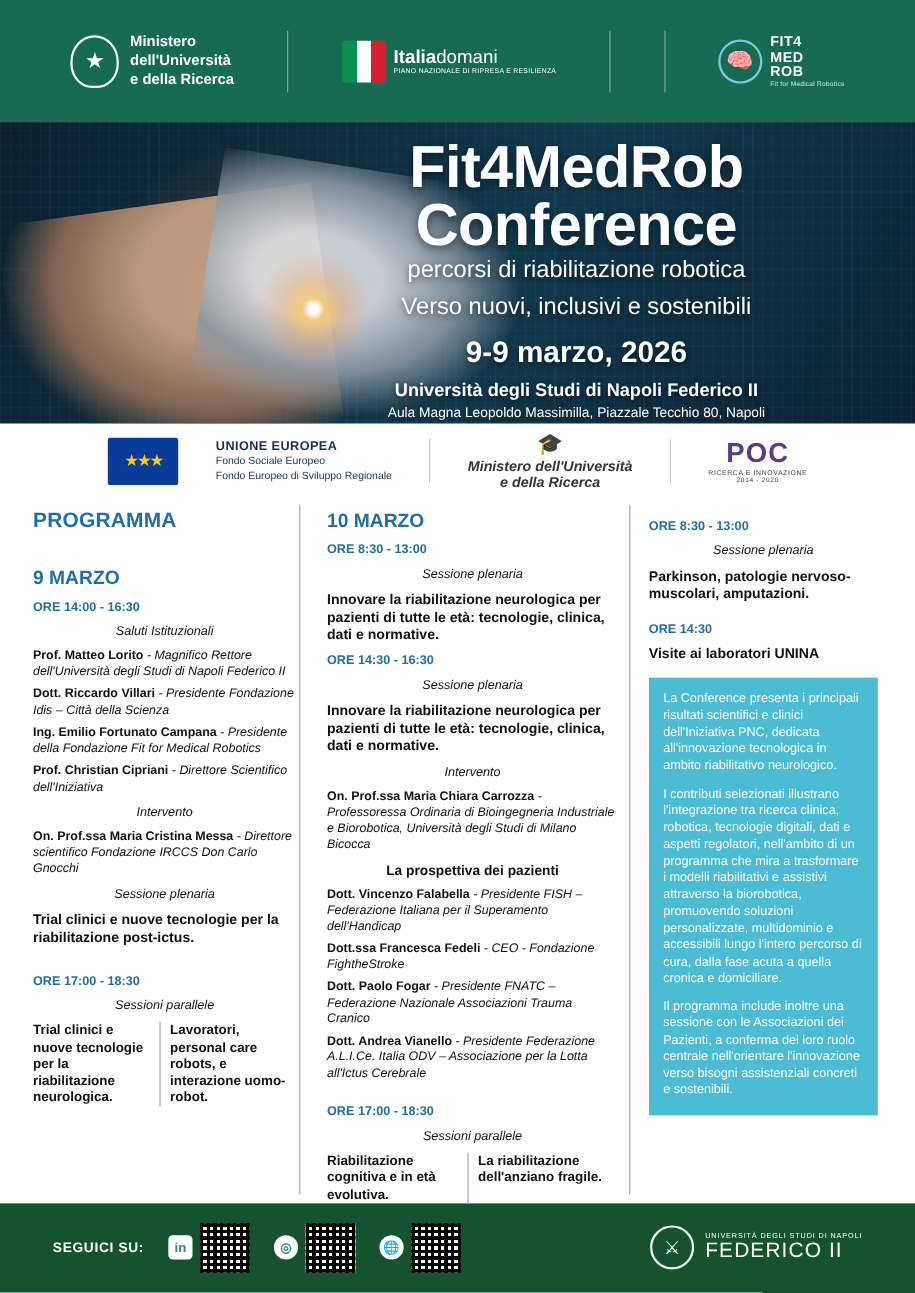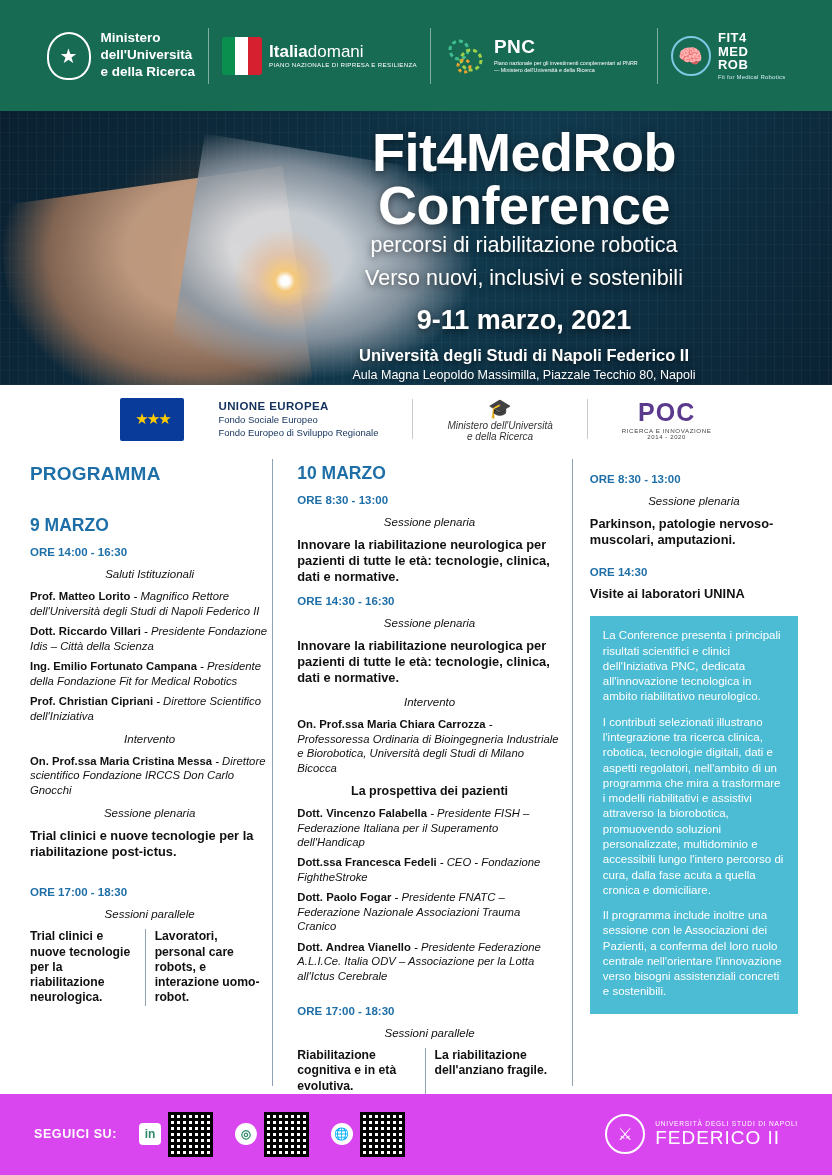"PNC" div.pnc-logo { html: <div> <div> <svg> <circle></circle> <circle></circle> <circle></circle> </svg> </div> <div> <div>PNC</div> <div>Piano nazionale per gli investimenti complementari al PNRR — Ministero dell'Università e della Ricerca</div> </div> </div> -> none }
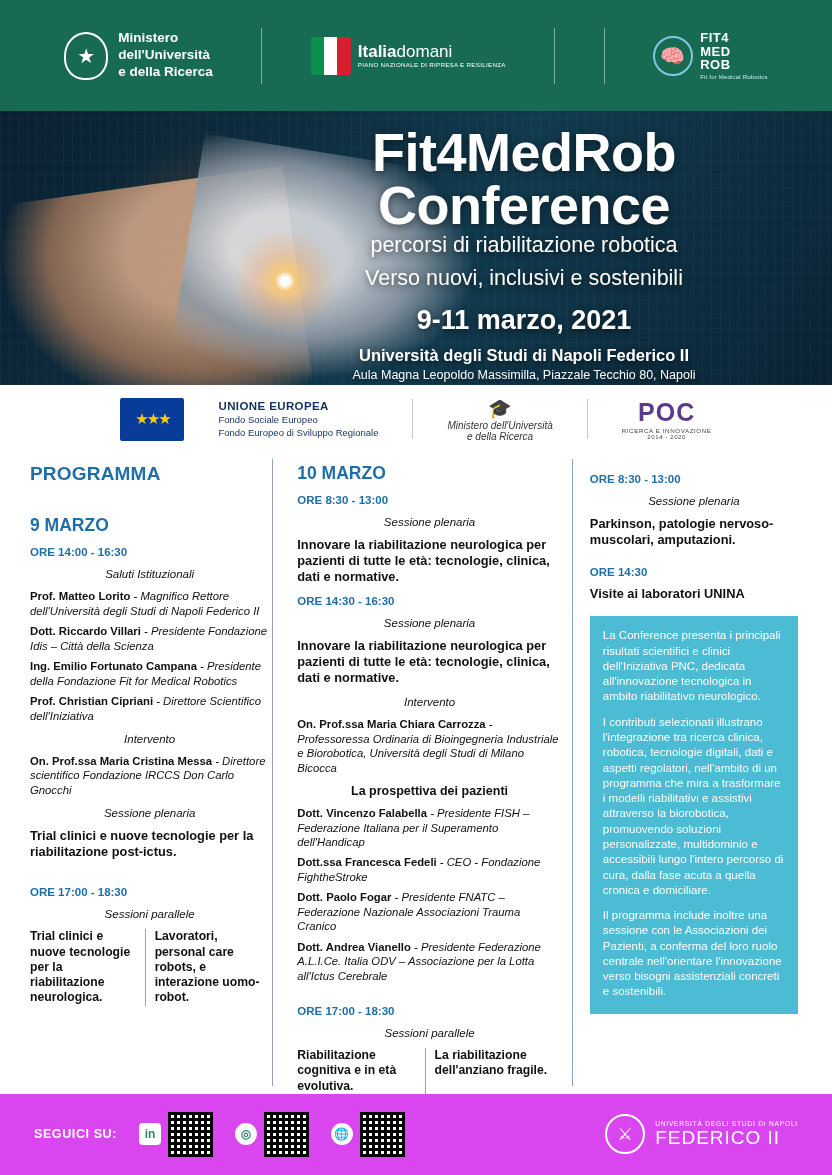"9-11 marzo, 2021" div.hero-date { text: 9-11 marzo, 2021 -> 9-9 marzo, 2026 }
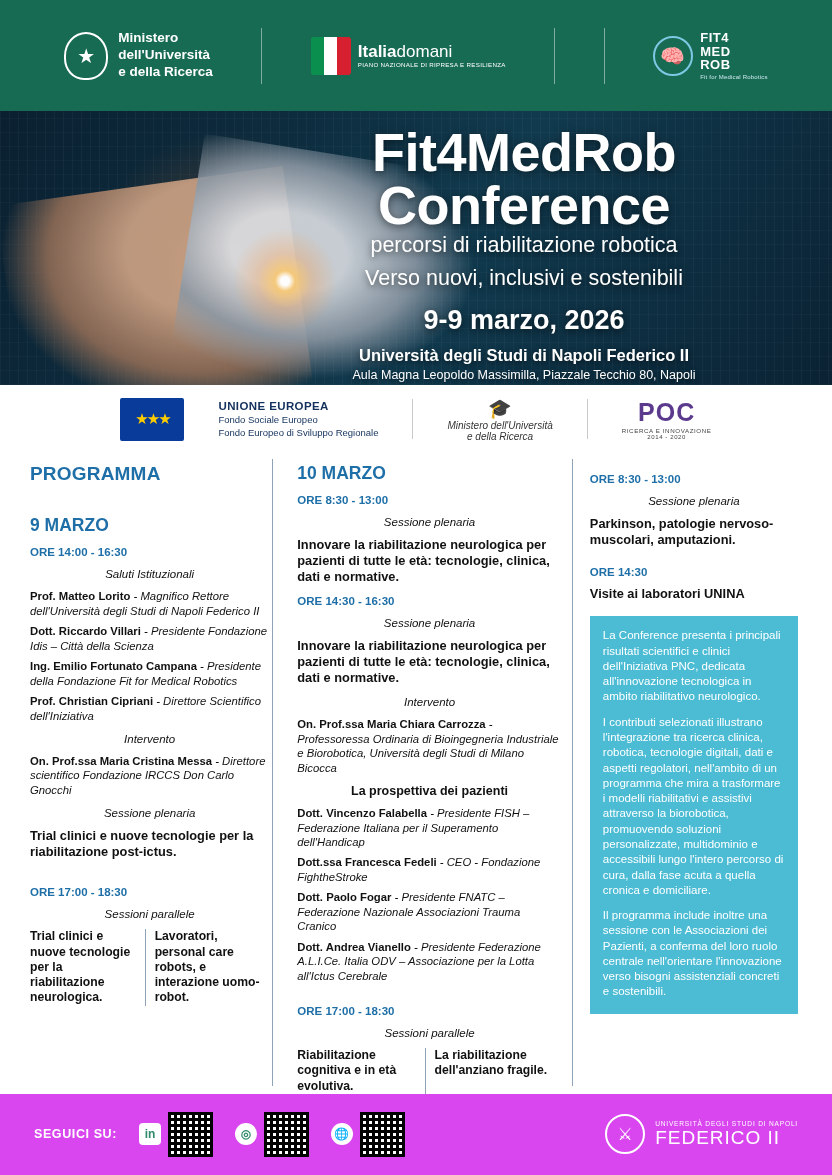"Ministero dell'Università" .mur-mini .l1 { font-size: 10px -> 13px; font-weight: none -> bold }
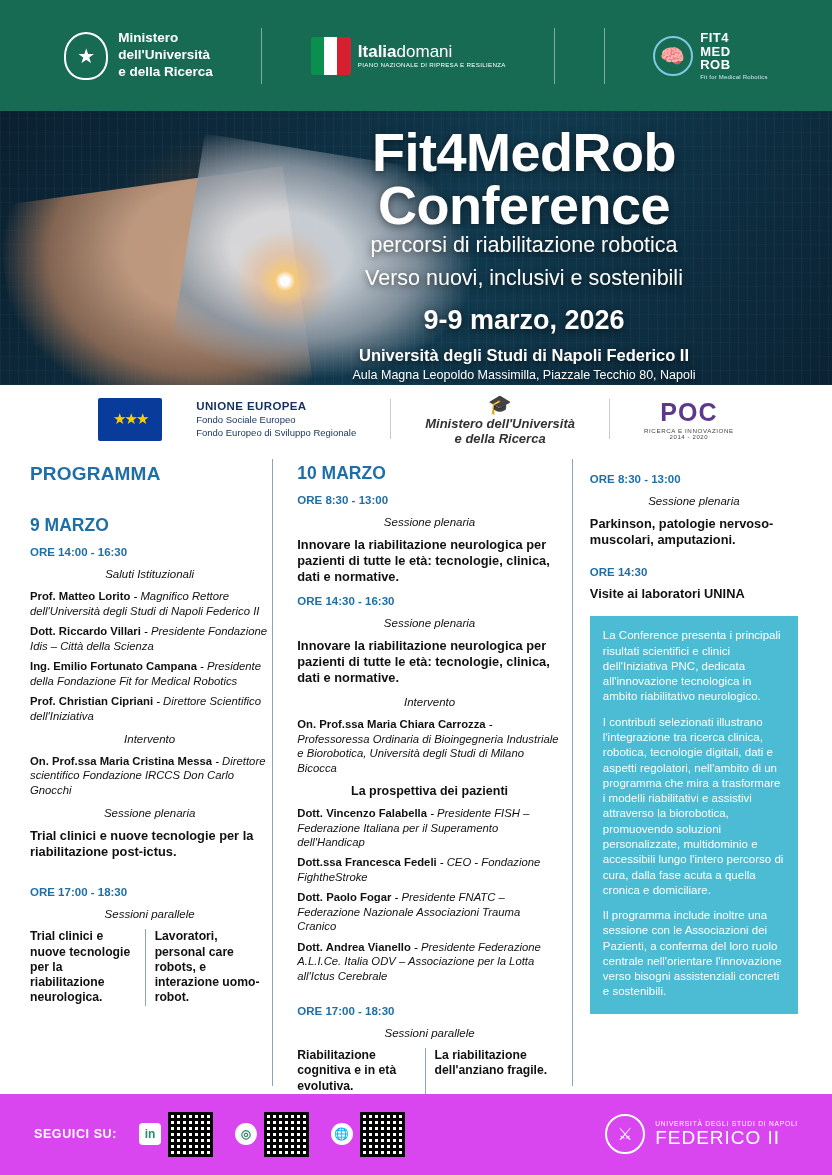"SEGUICI SU:" .footer { background: #d946ef -> #14532d; padding: 0 34px -> 0 48px }
